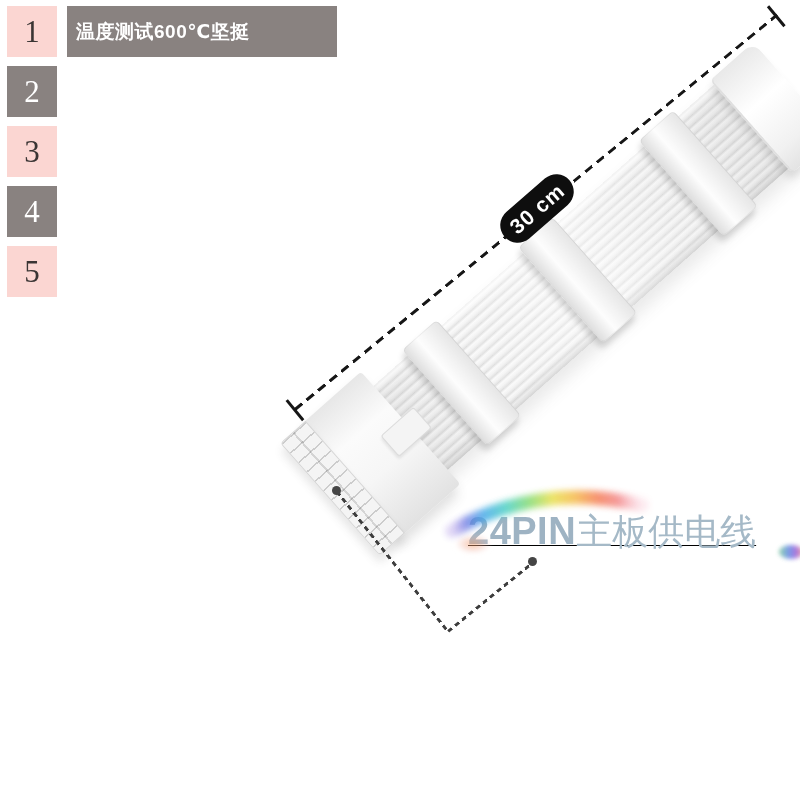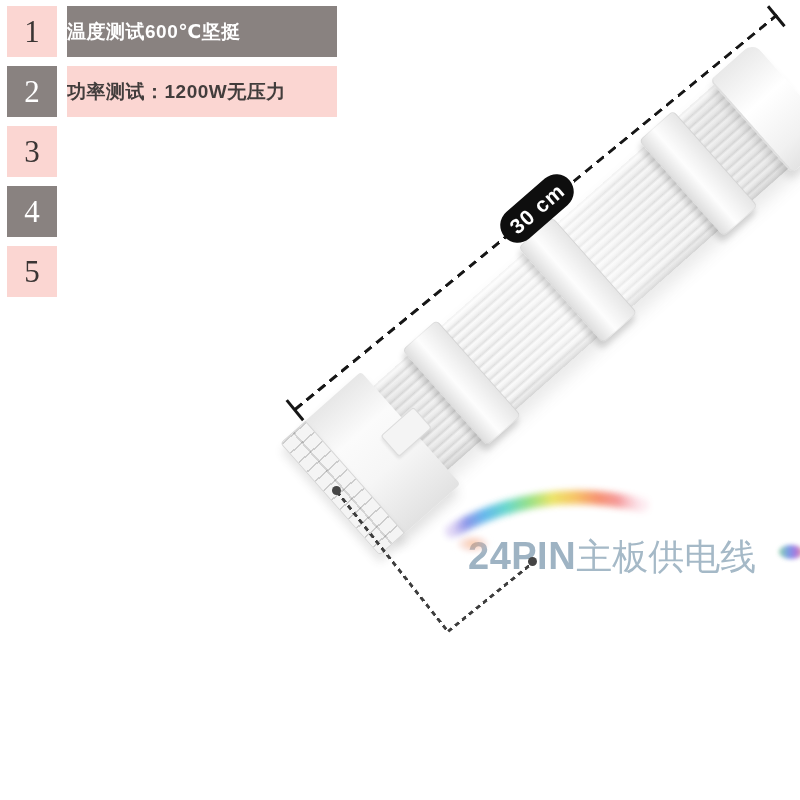"温度测试600℃坚挺" .feat-bar { padding-left: none -> 9px }
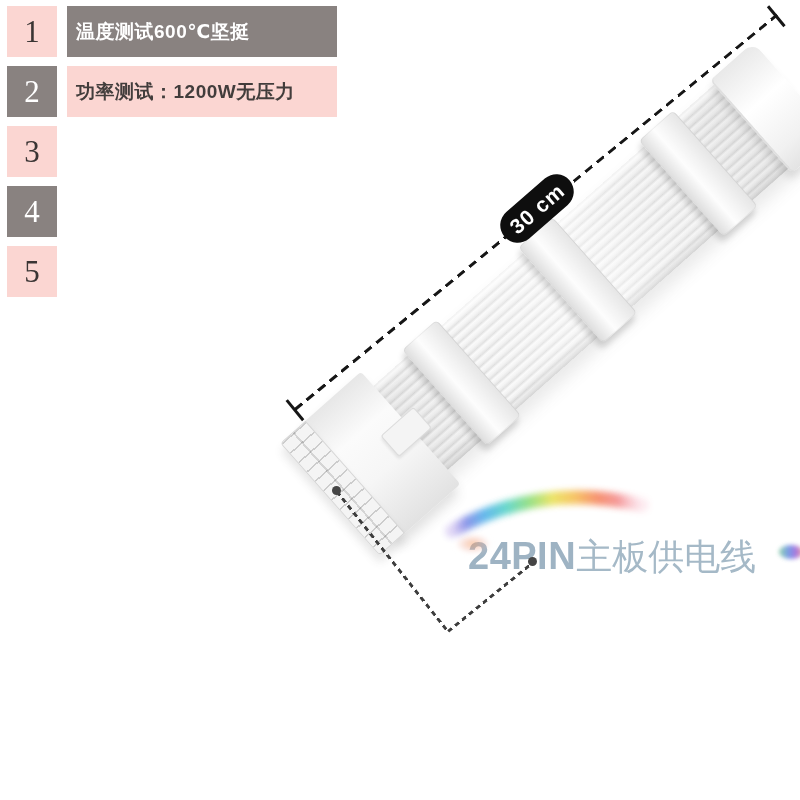"功率测试：1200W无压力" div.feat-bar { html: <div>功率测试：1200W无压力</div> -> none }
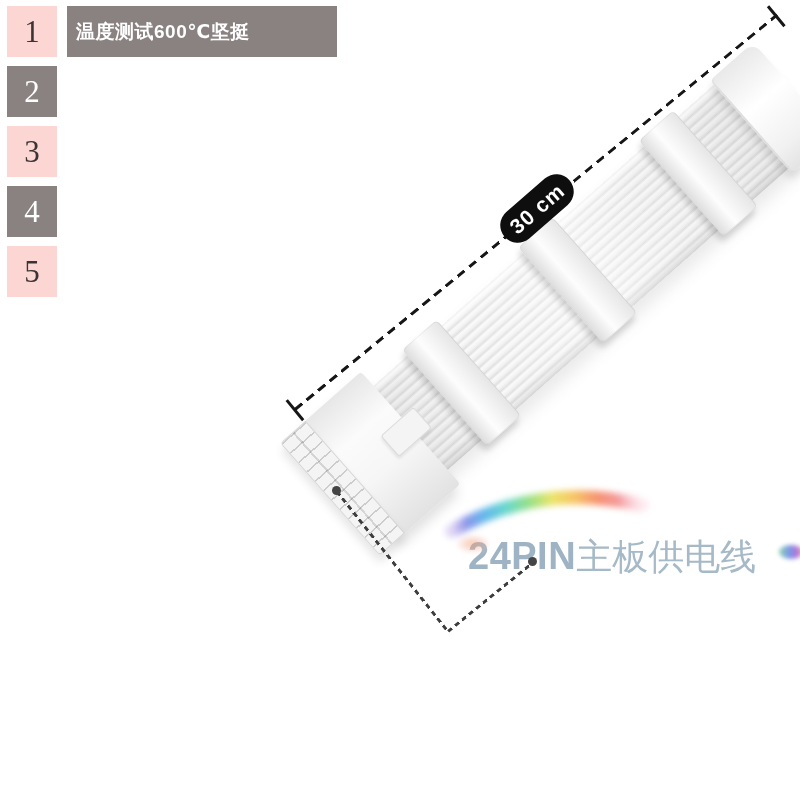"24PIN主板供电线" .caption { line-height: 56px -> 38px; text-decoration: none -> underline; top: 528px -> 512px }
